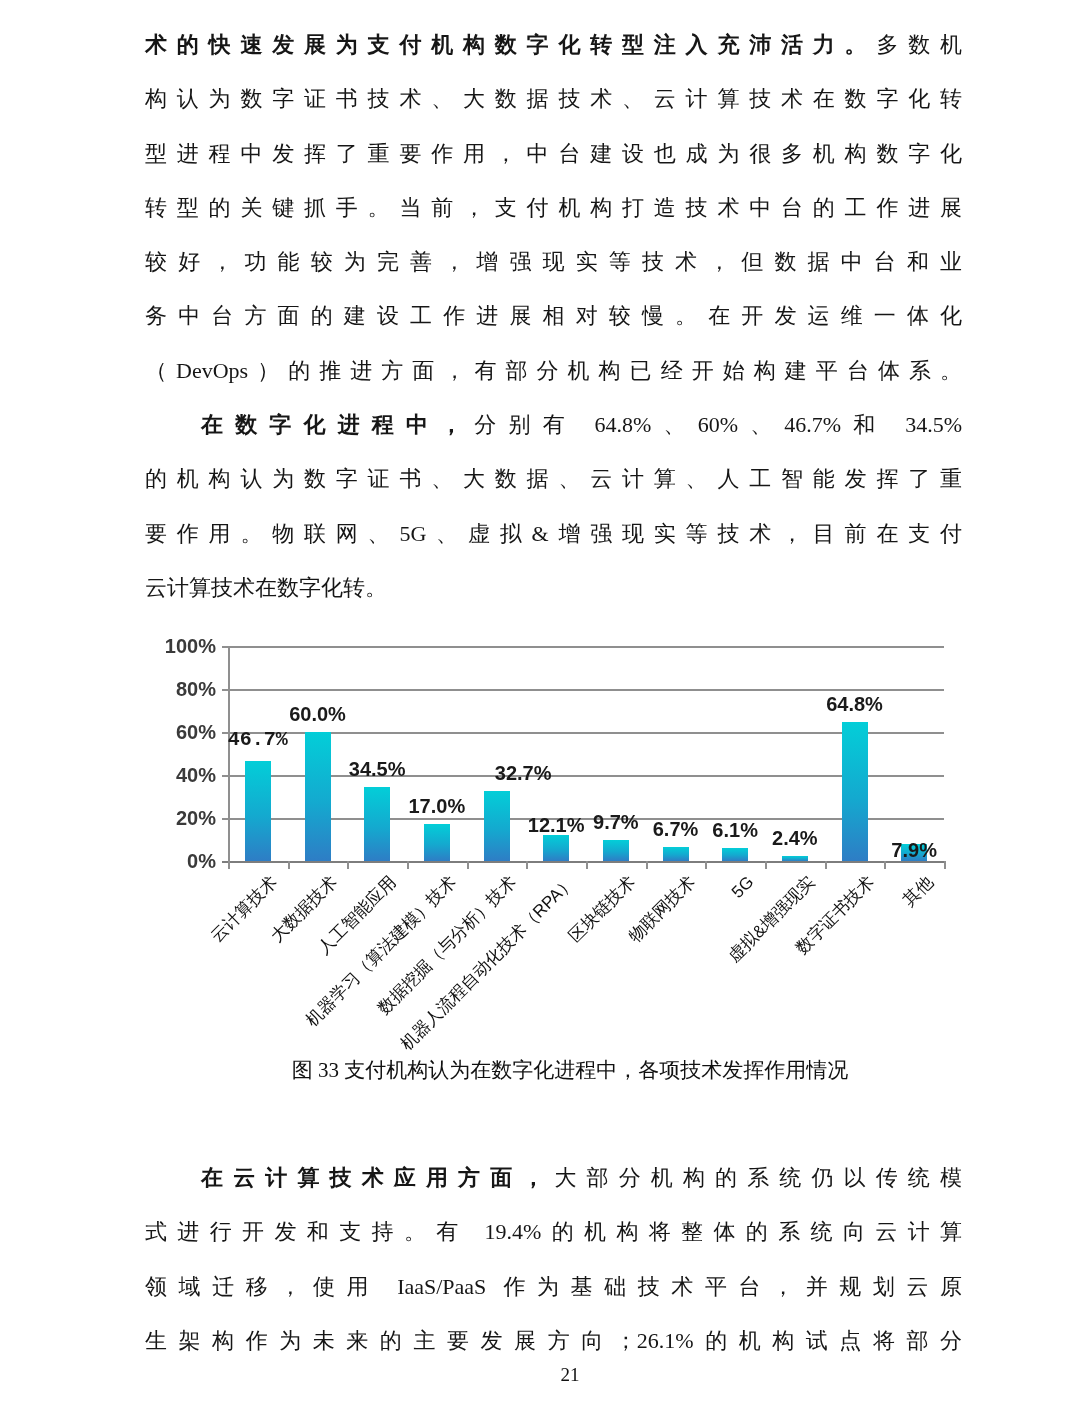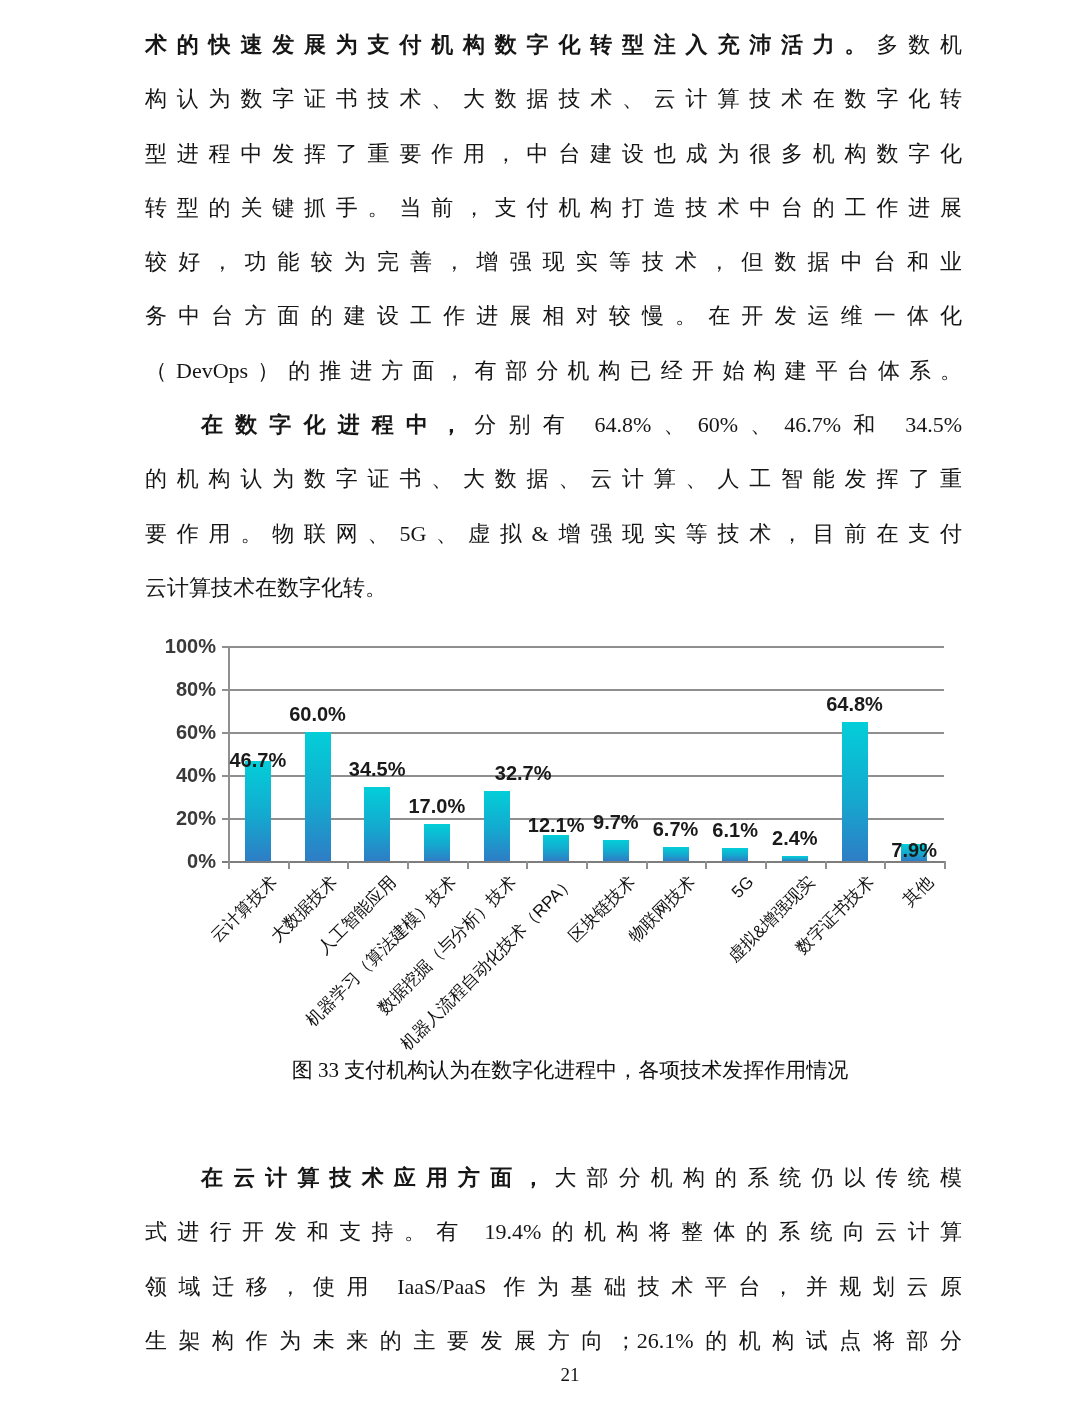"46.7%" div.bar-label { font-family: none -> Liberation Mono, monospace; top: 119px -> 99px }
